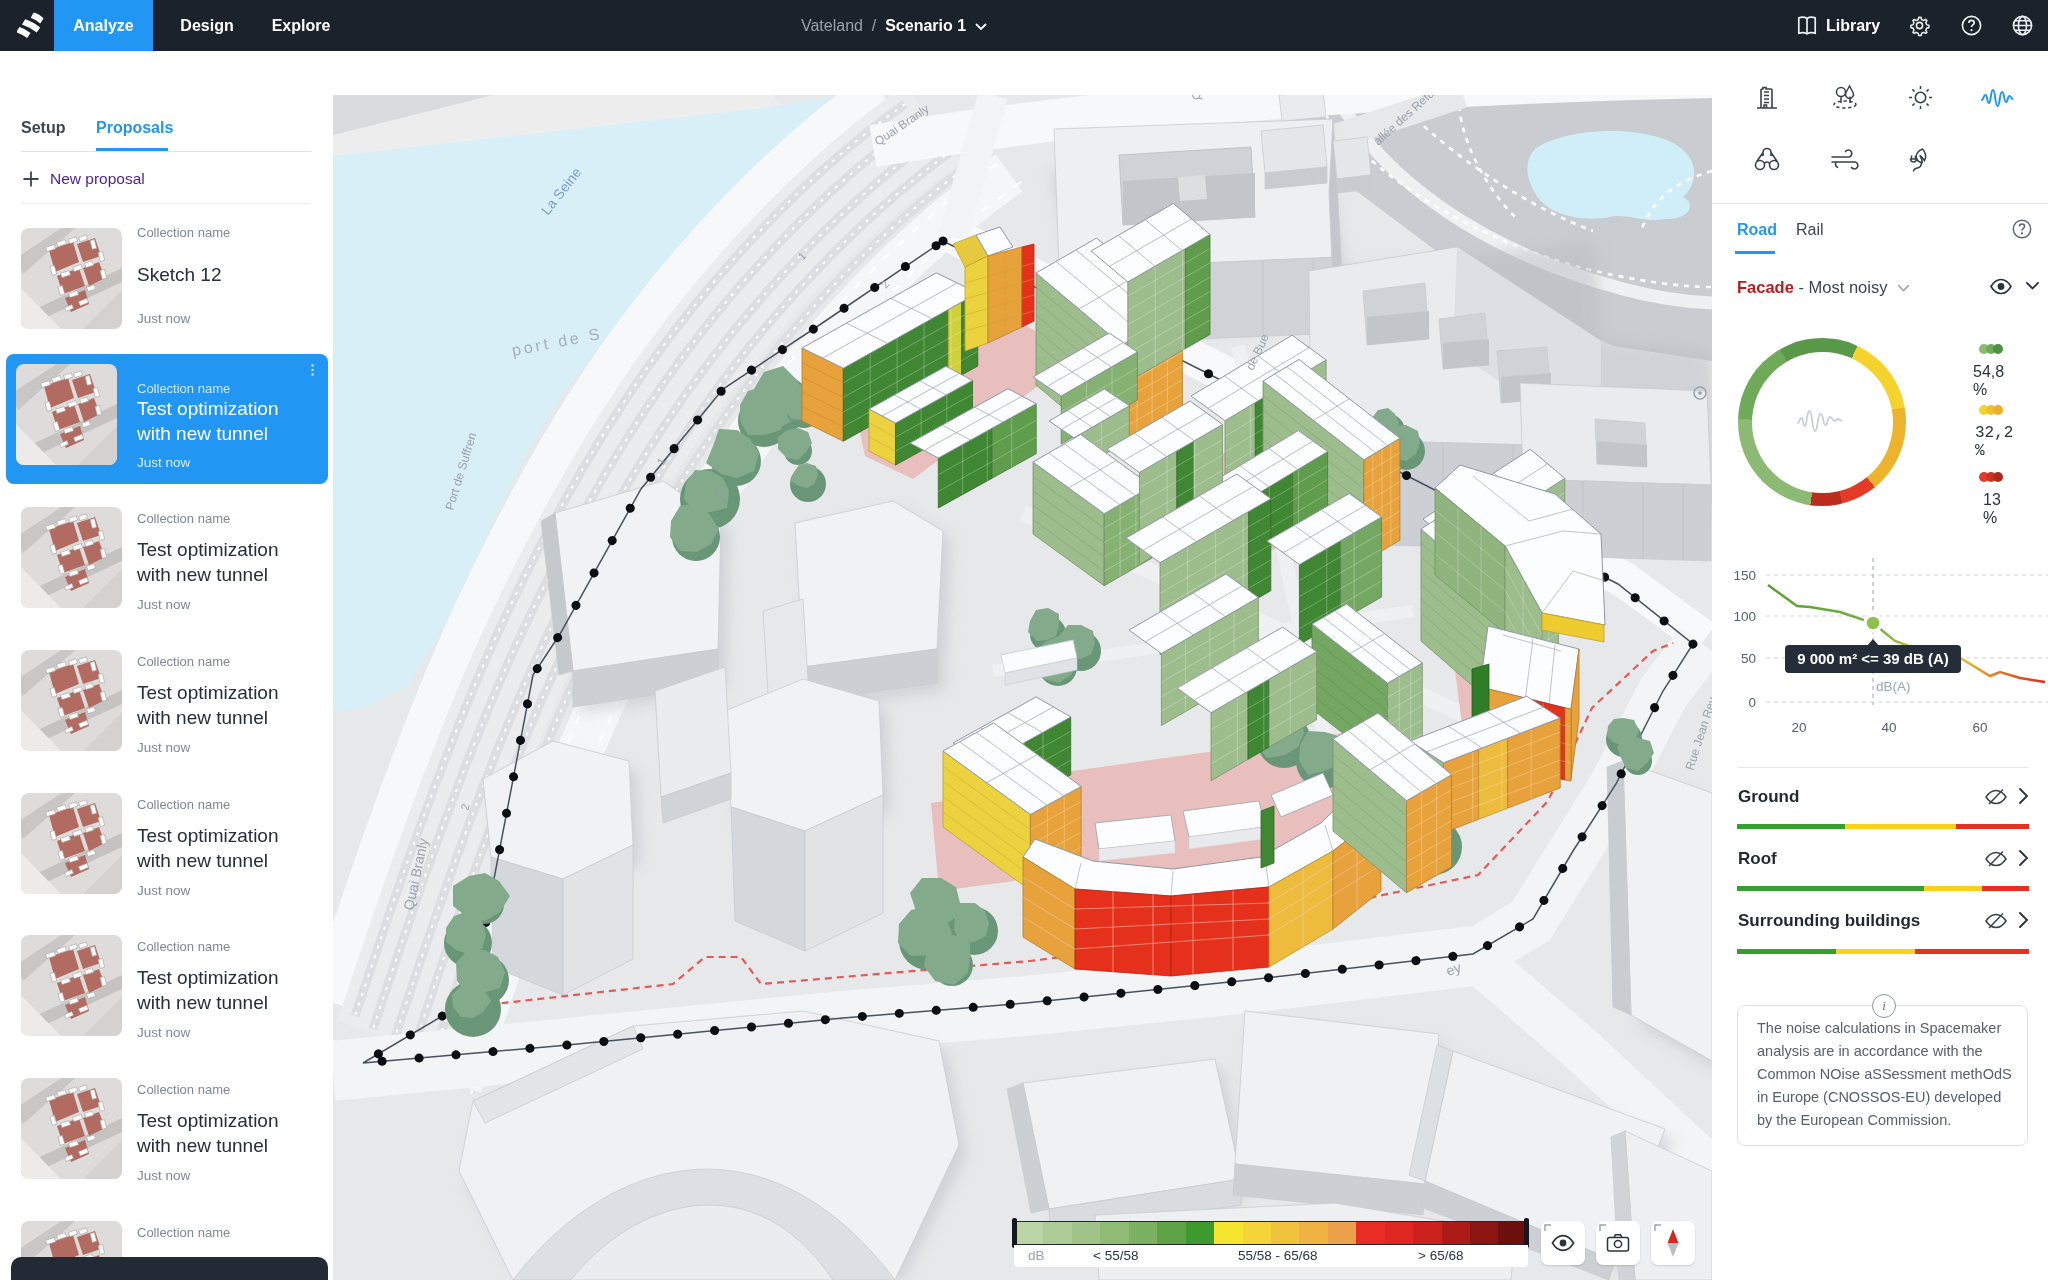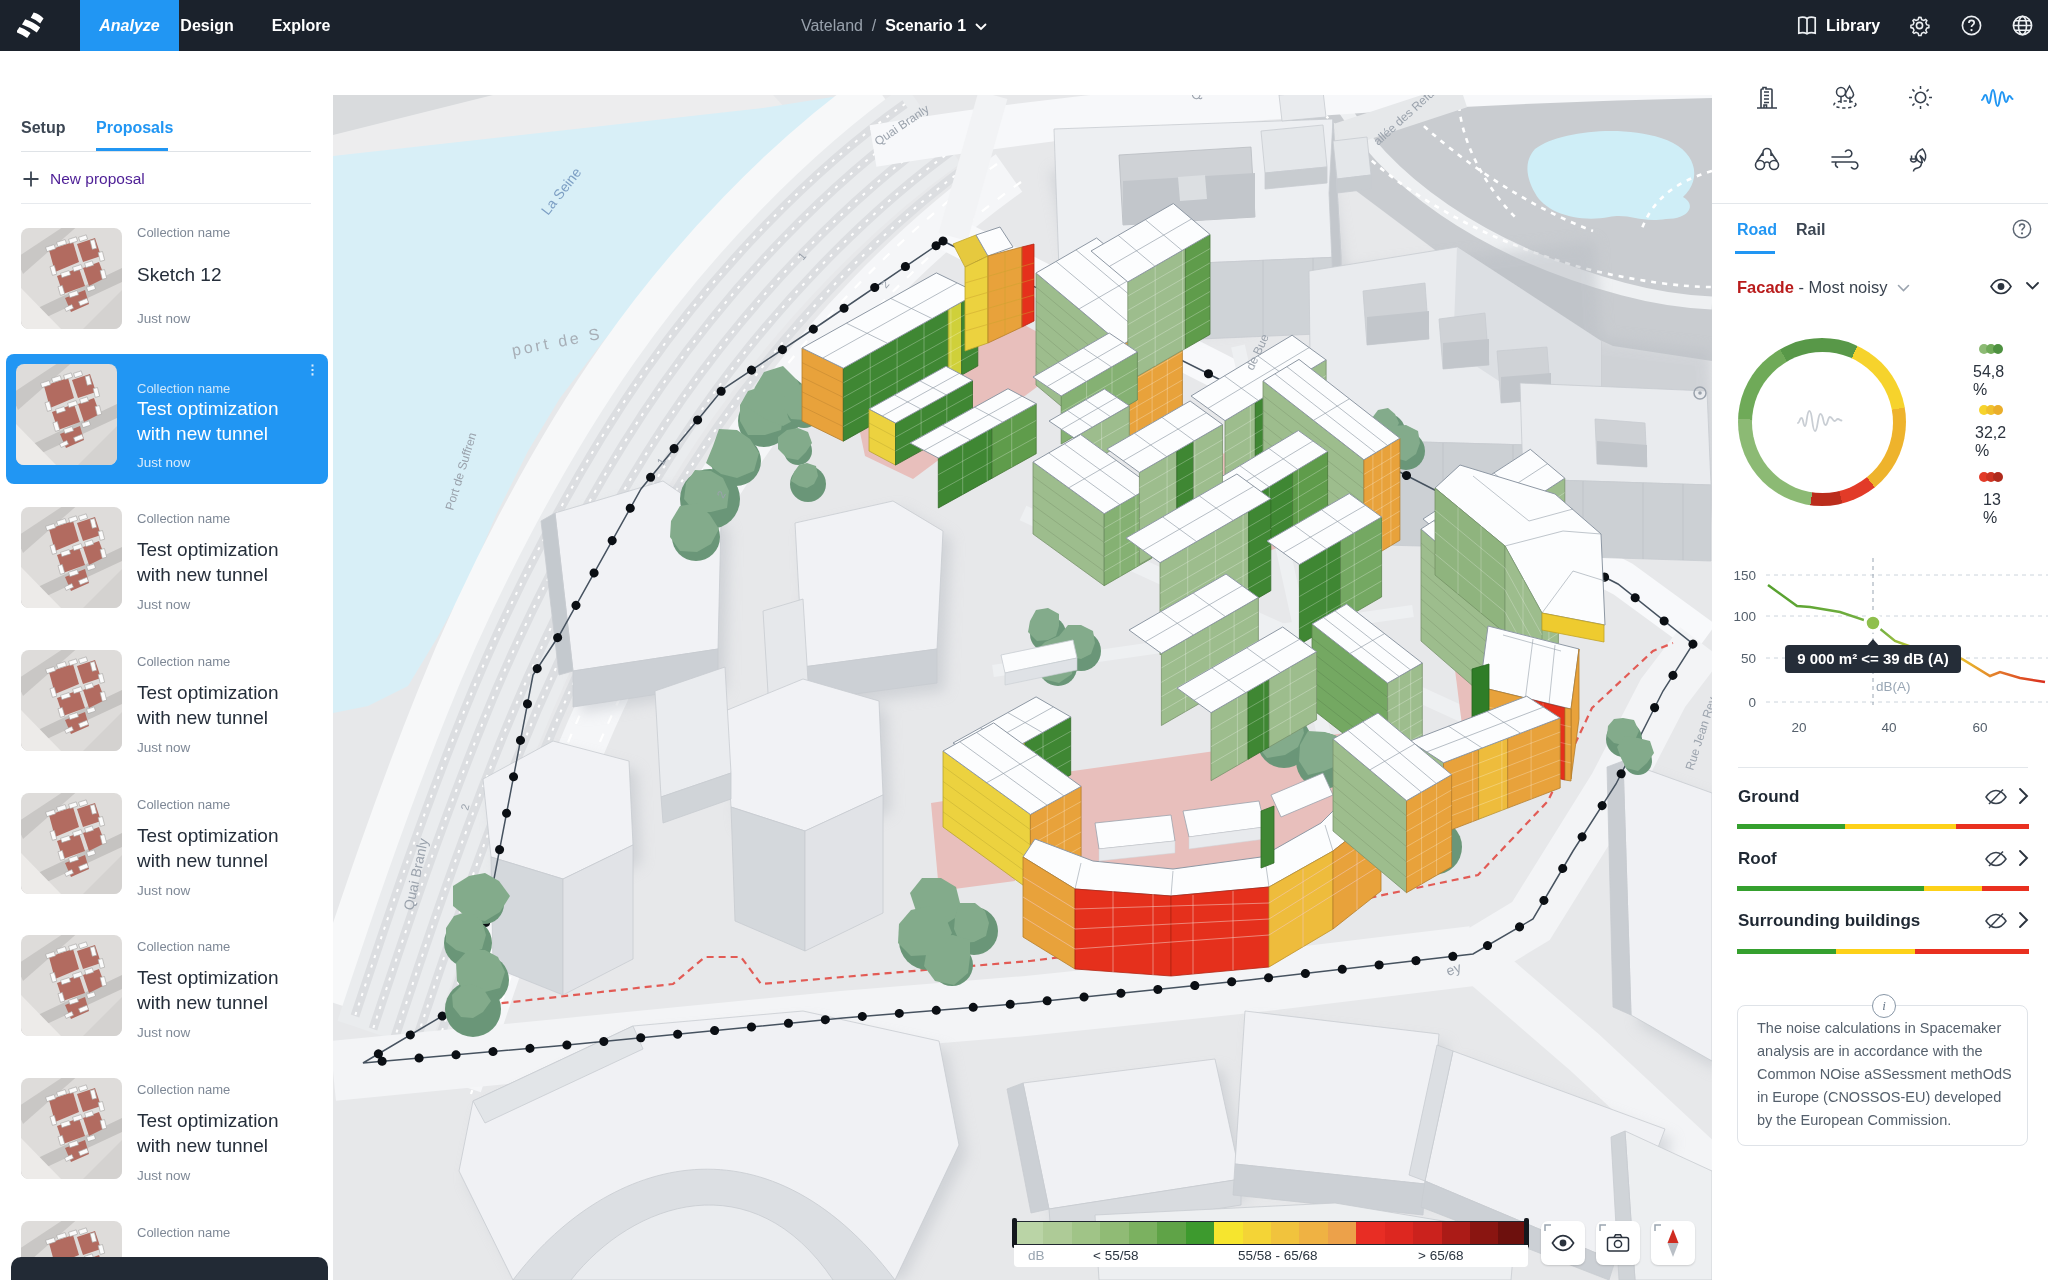"Analyze" div.tab { font-style: italic -> none; left: 80px -> 54px }
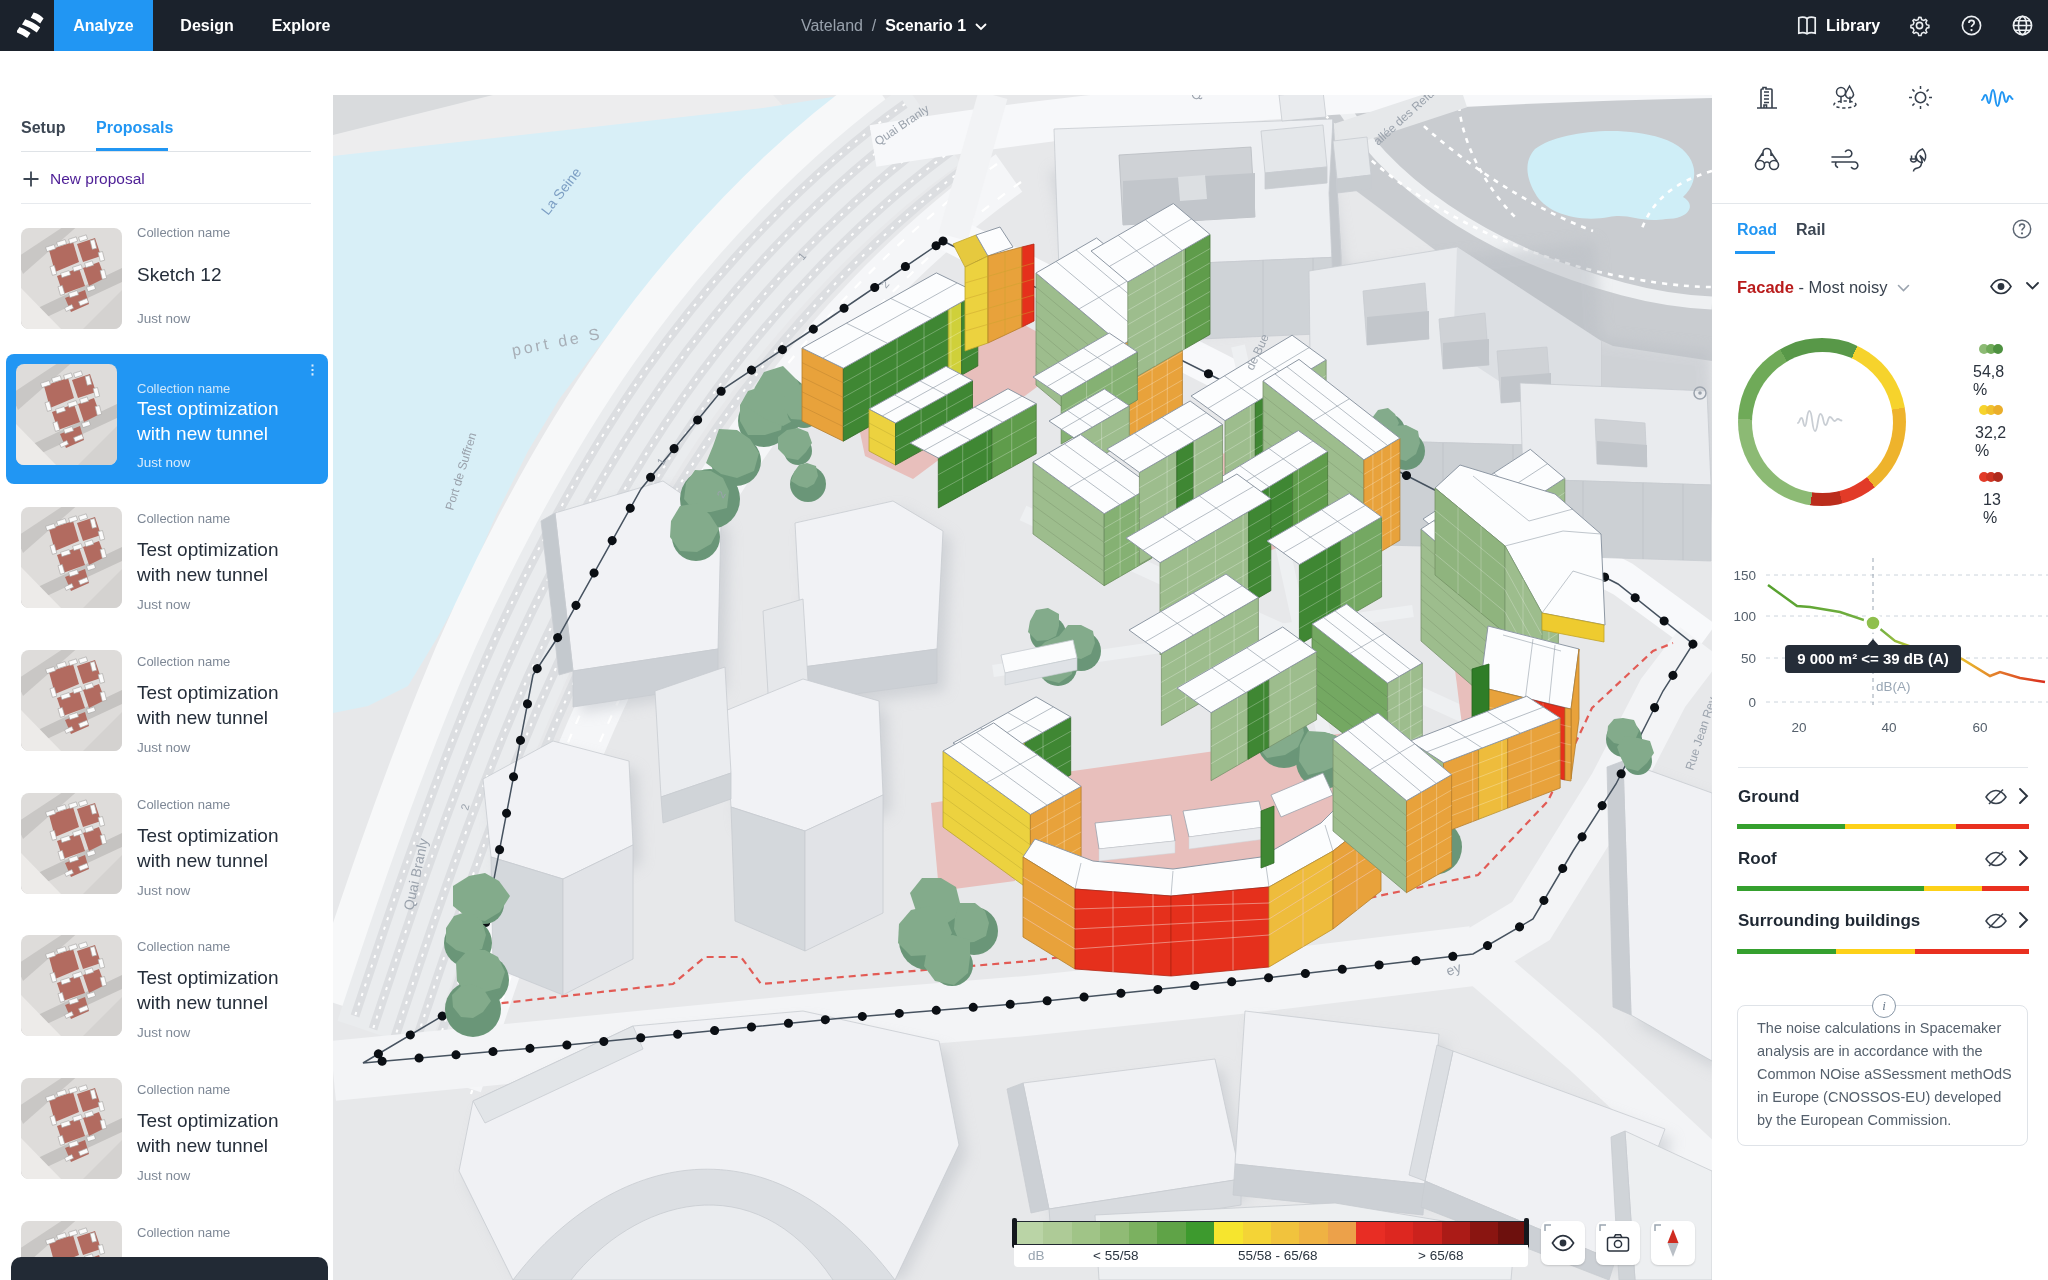"Rail" div.abs { font-weight: 700 -> 400 }
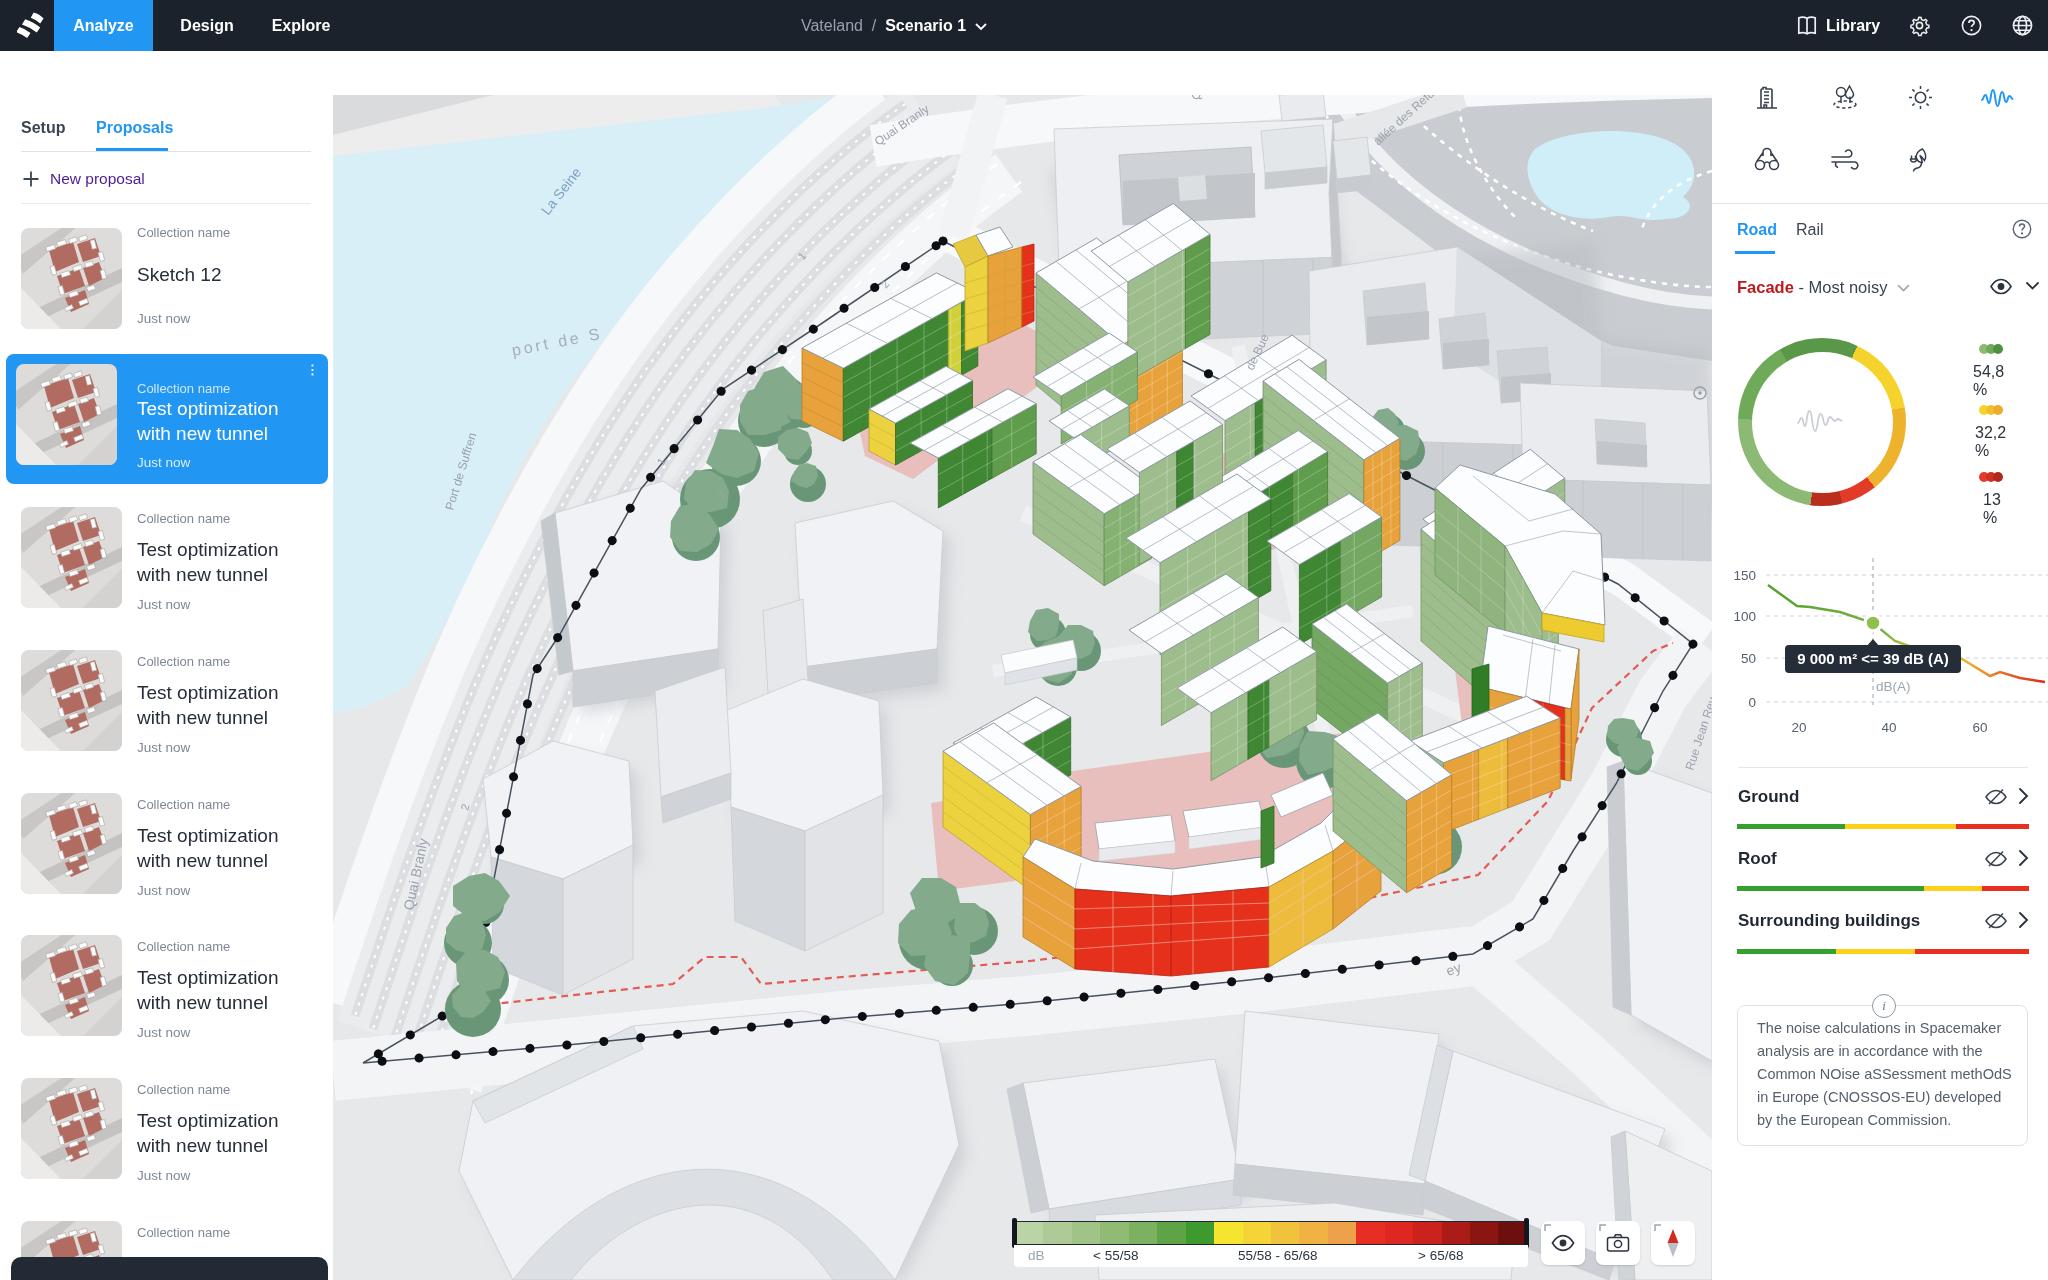"32,2 %" div.abs { font-family: none -> Liberation Mono, monospace }
